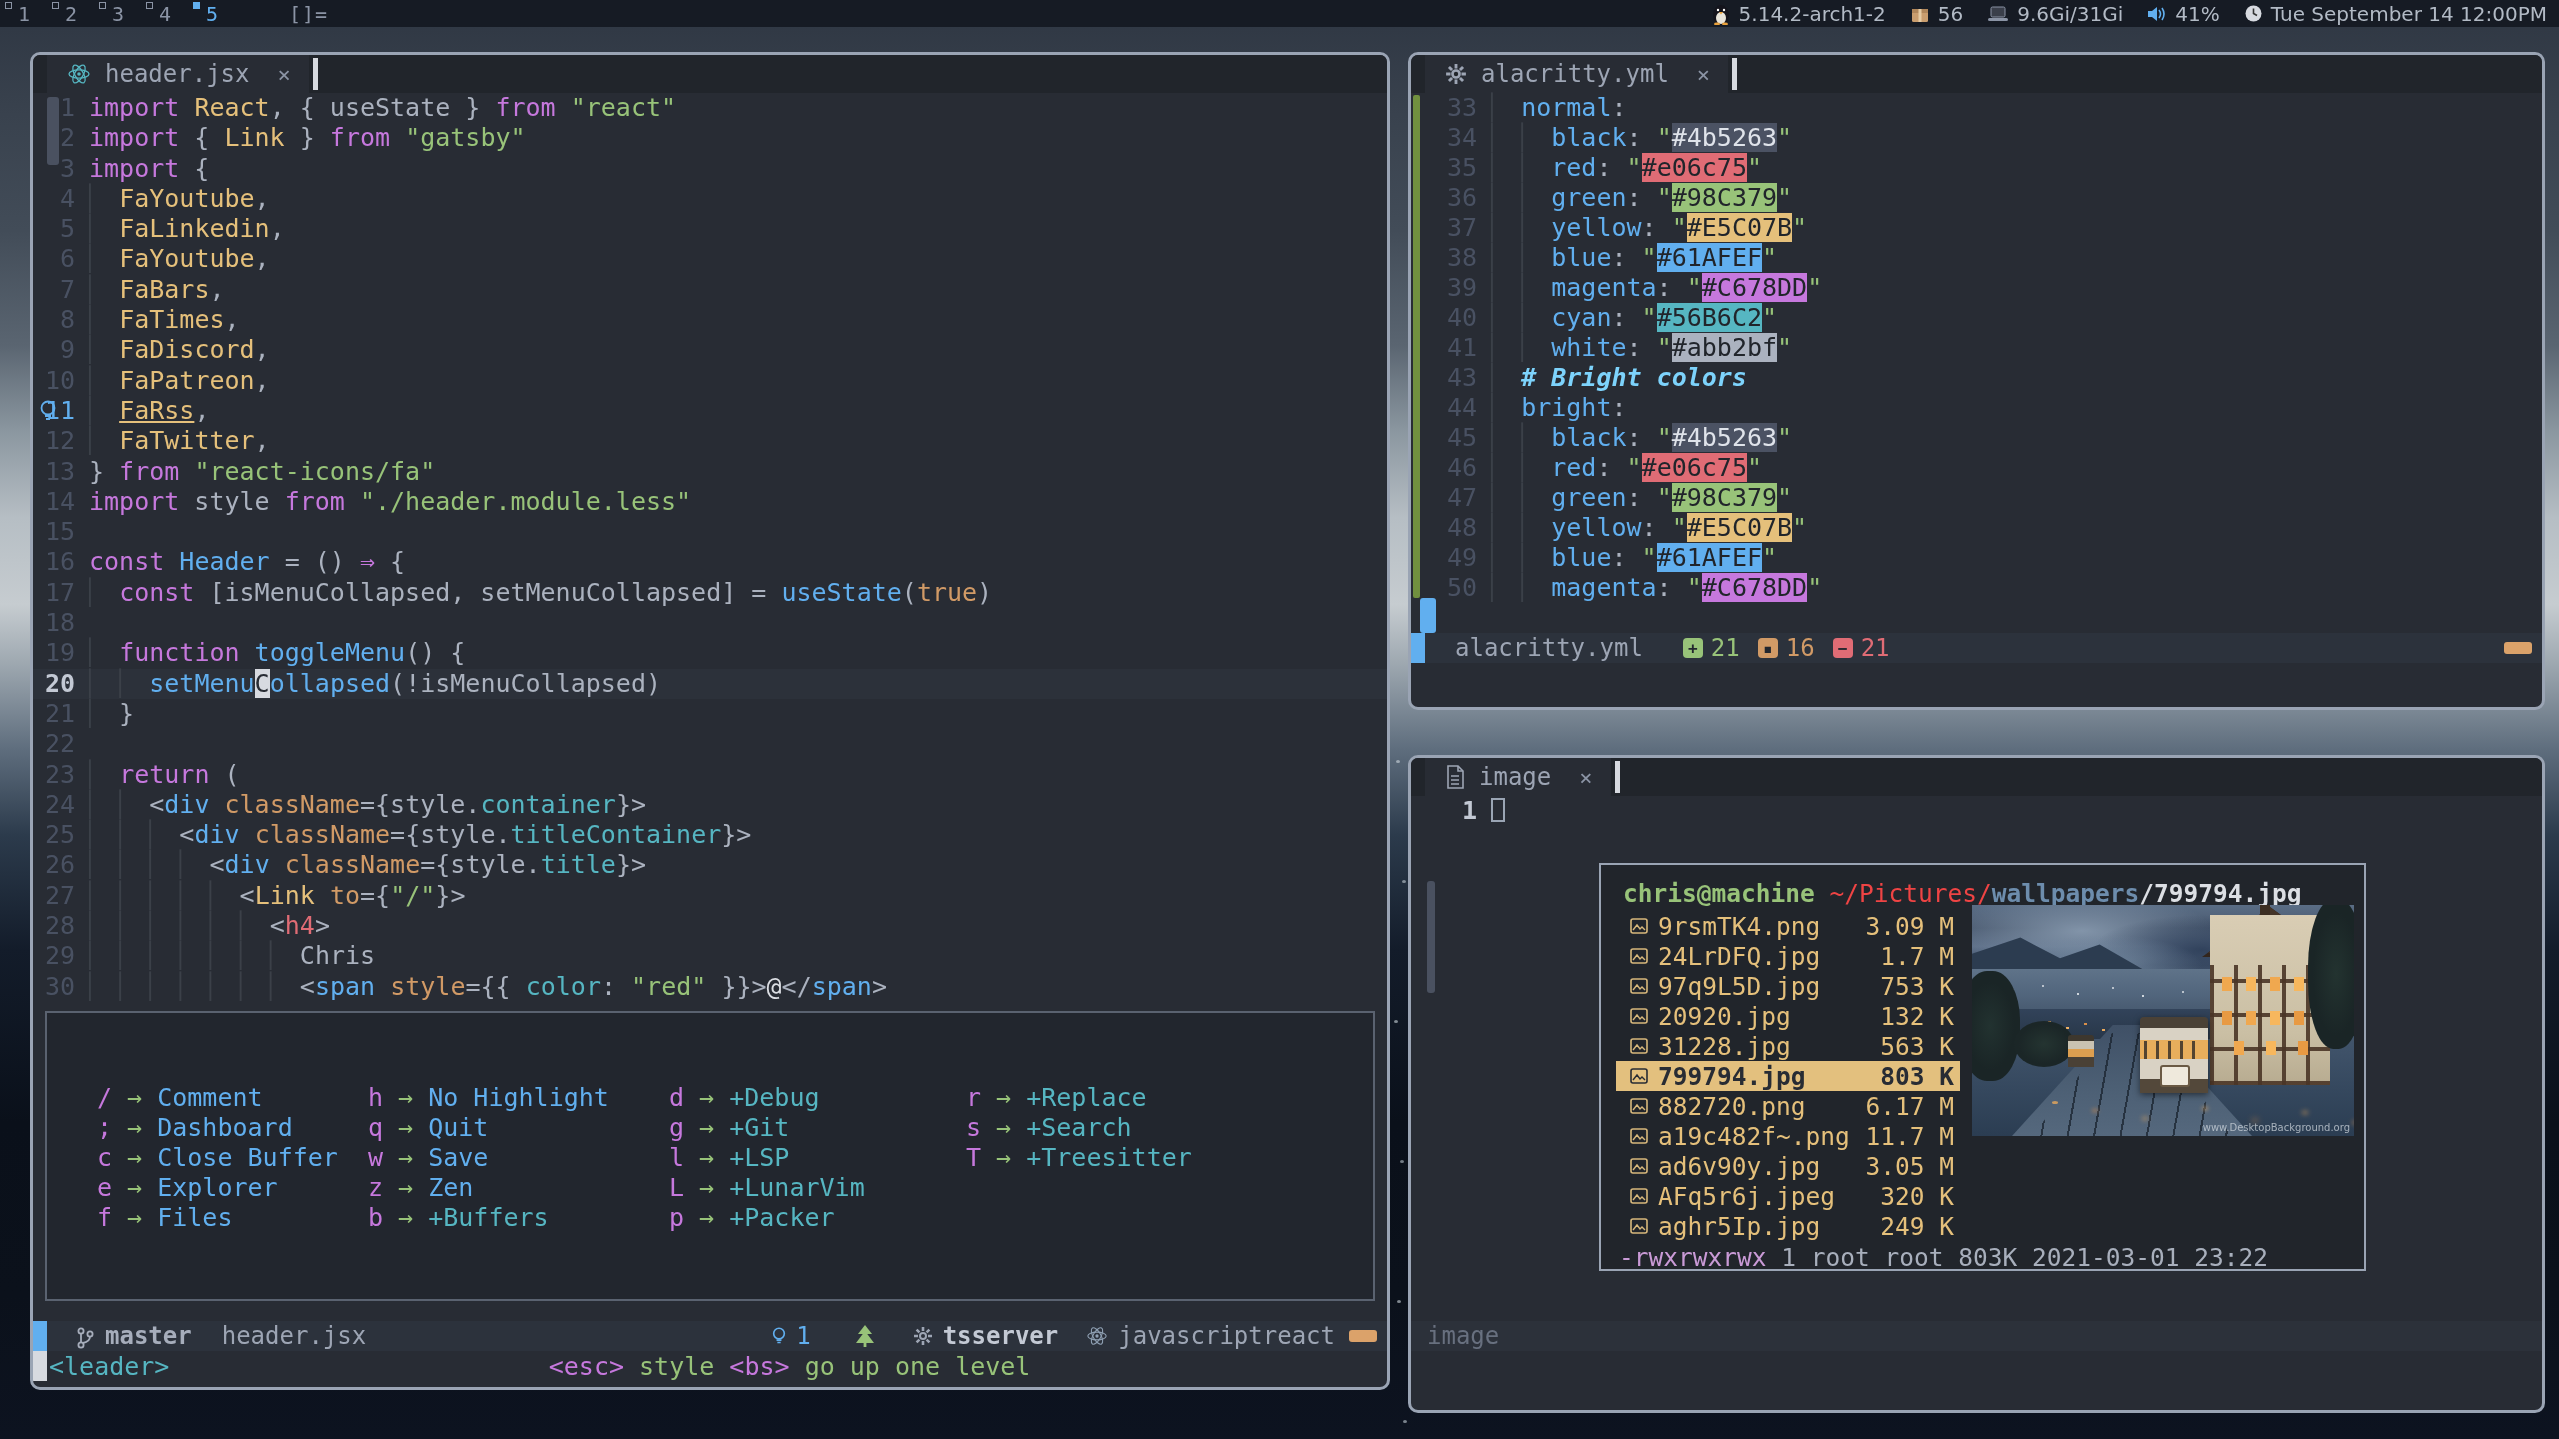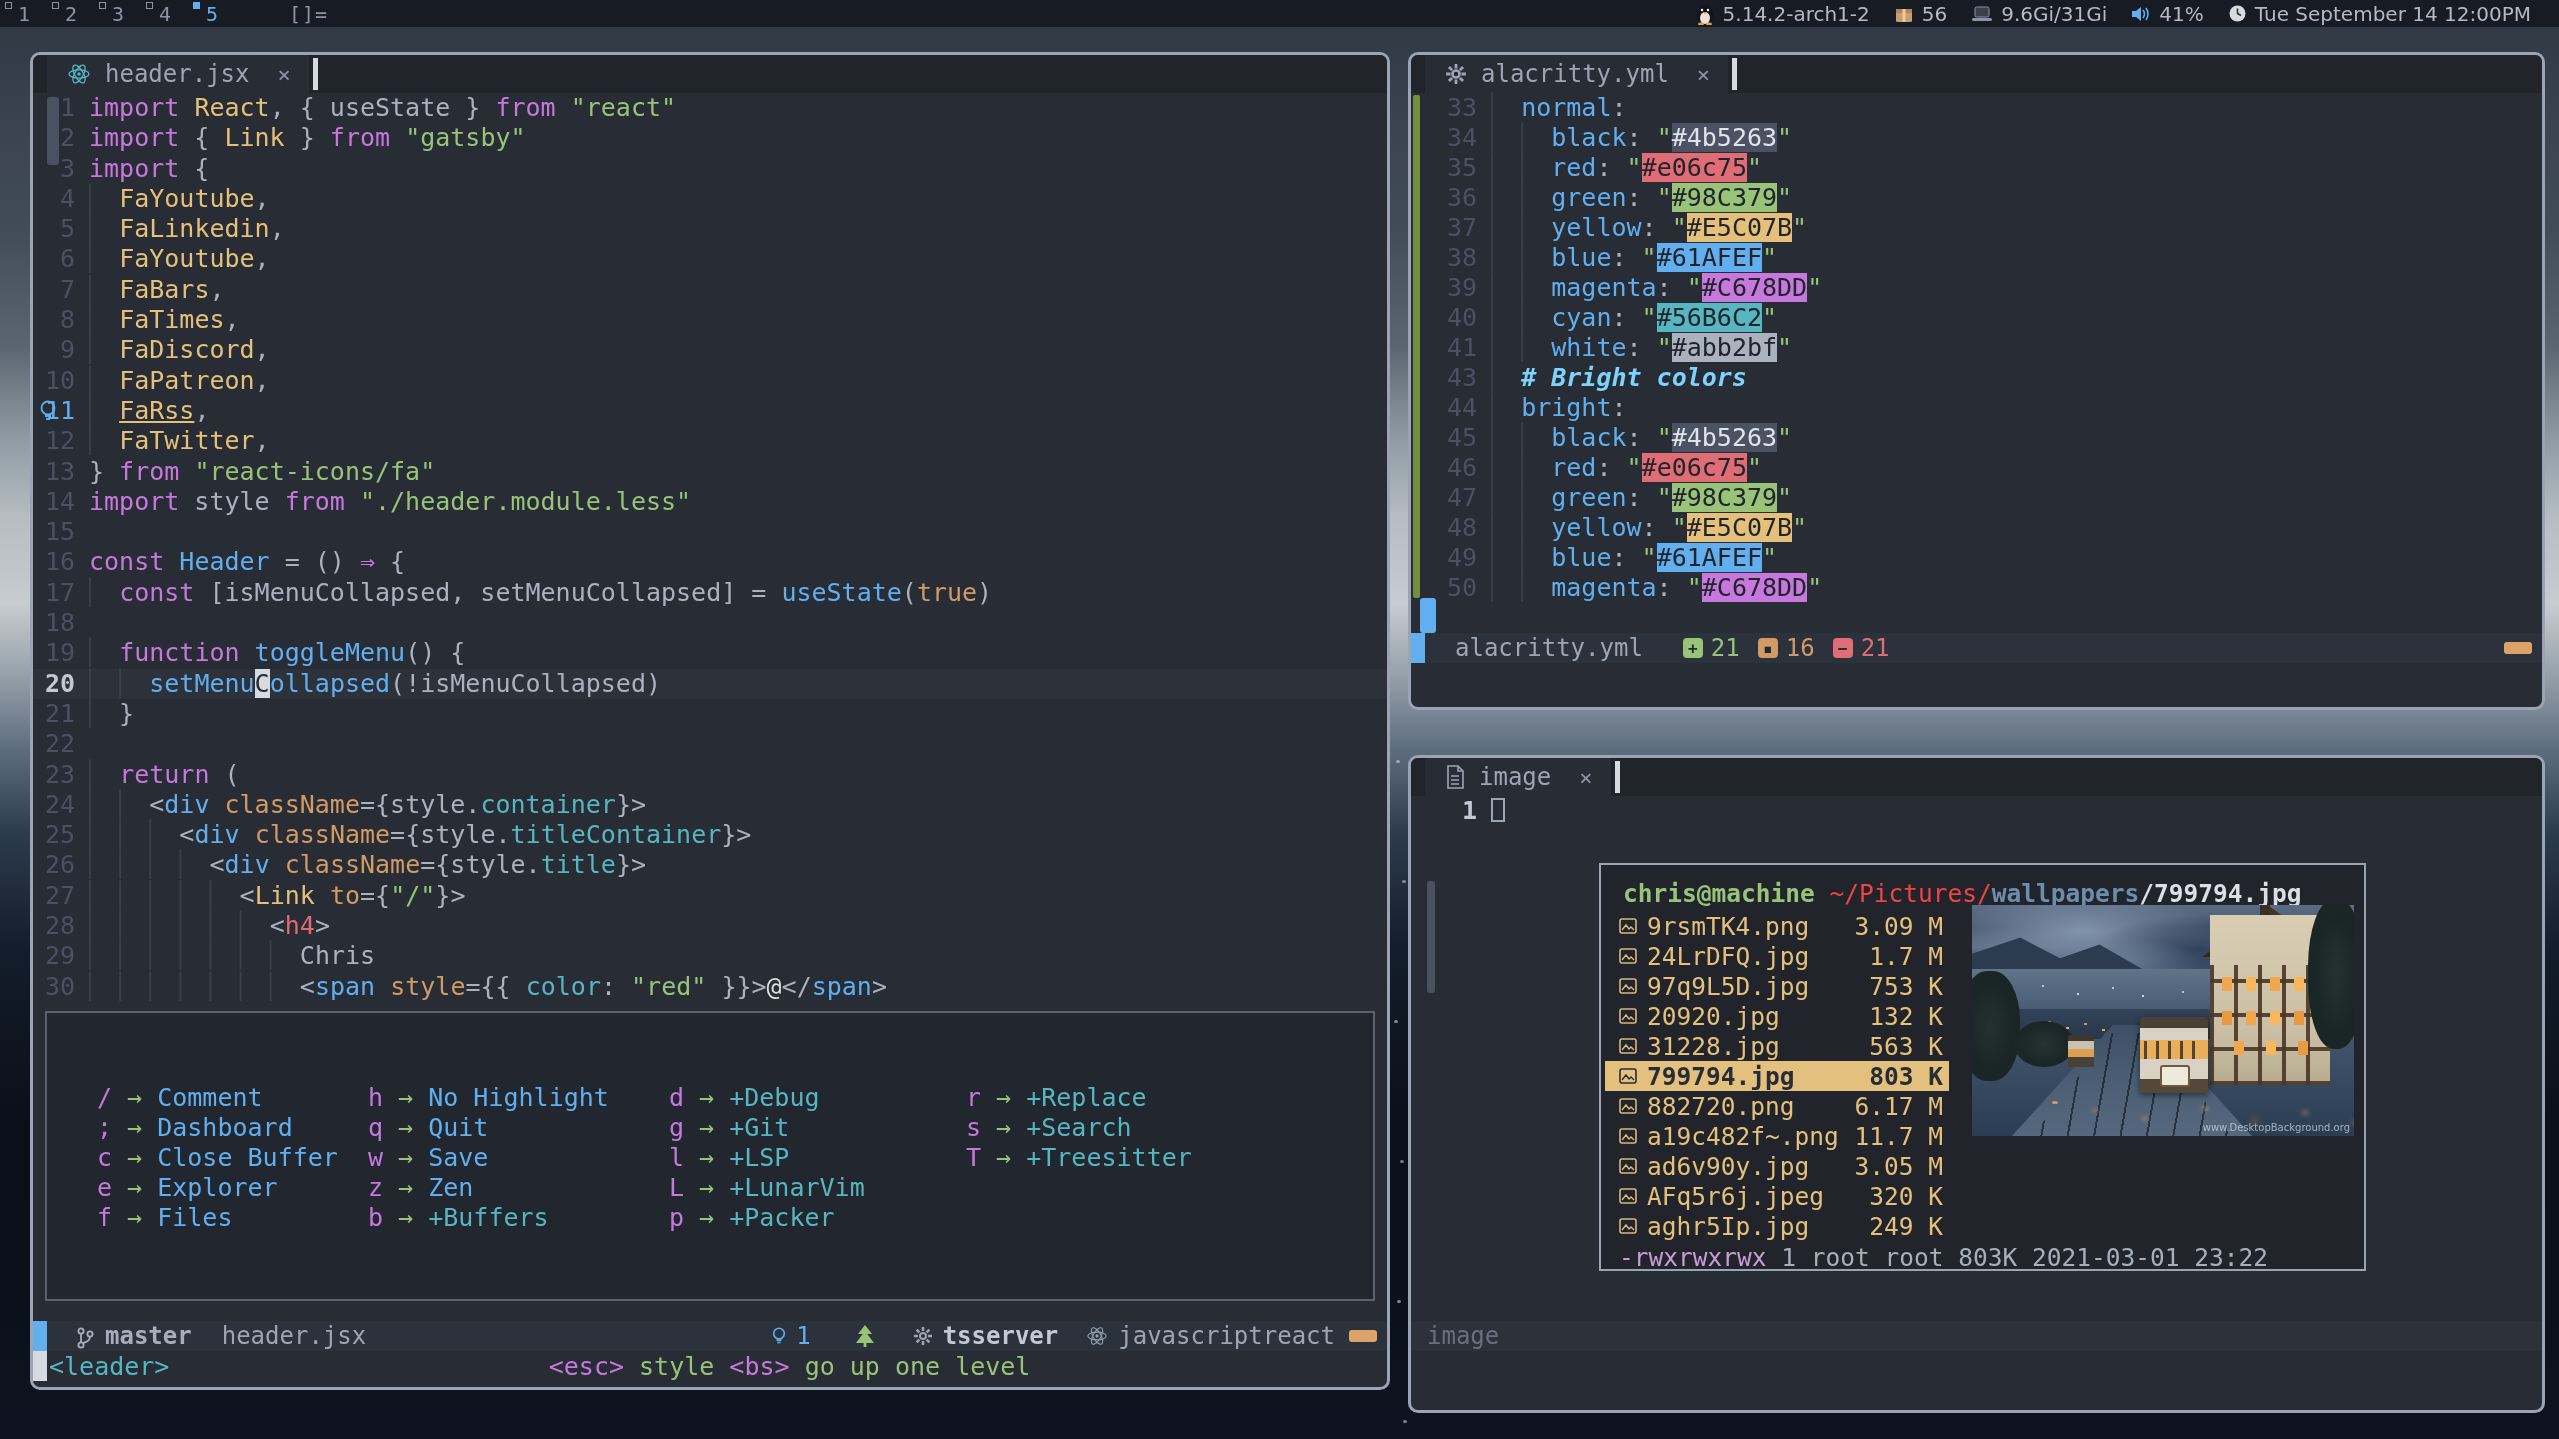"5.14.2-arch1-2" .bar-right { padding-right: 28px -> 12px }
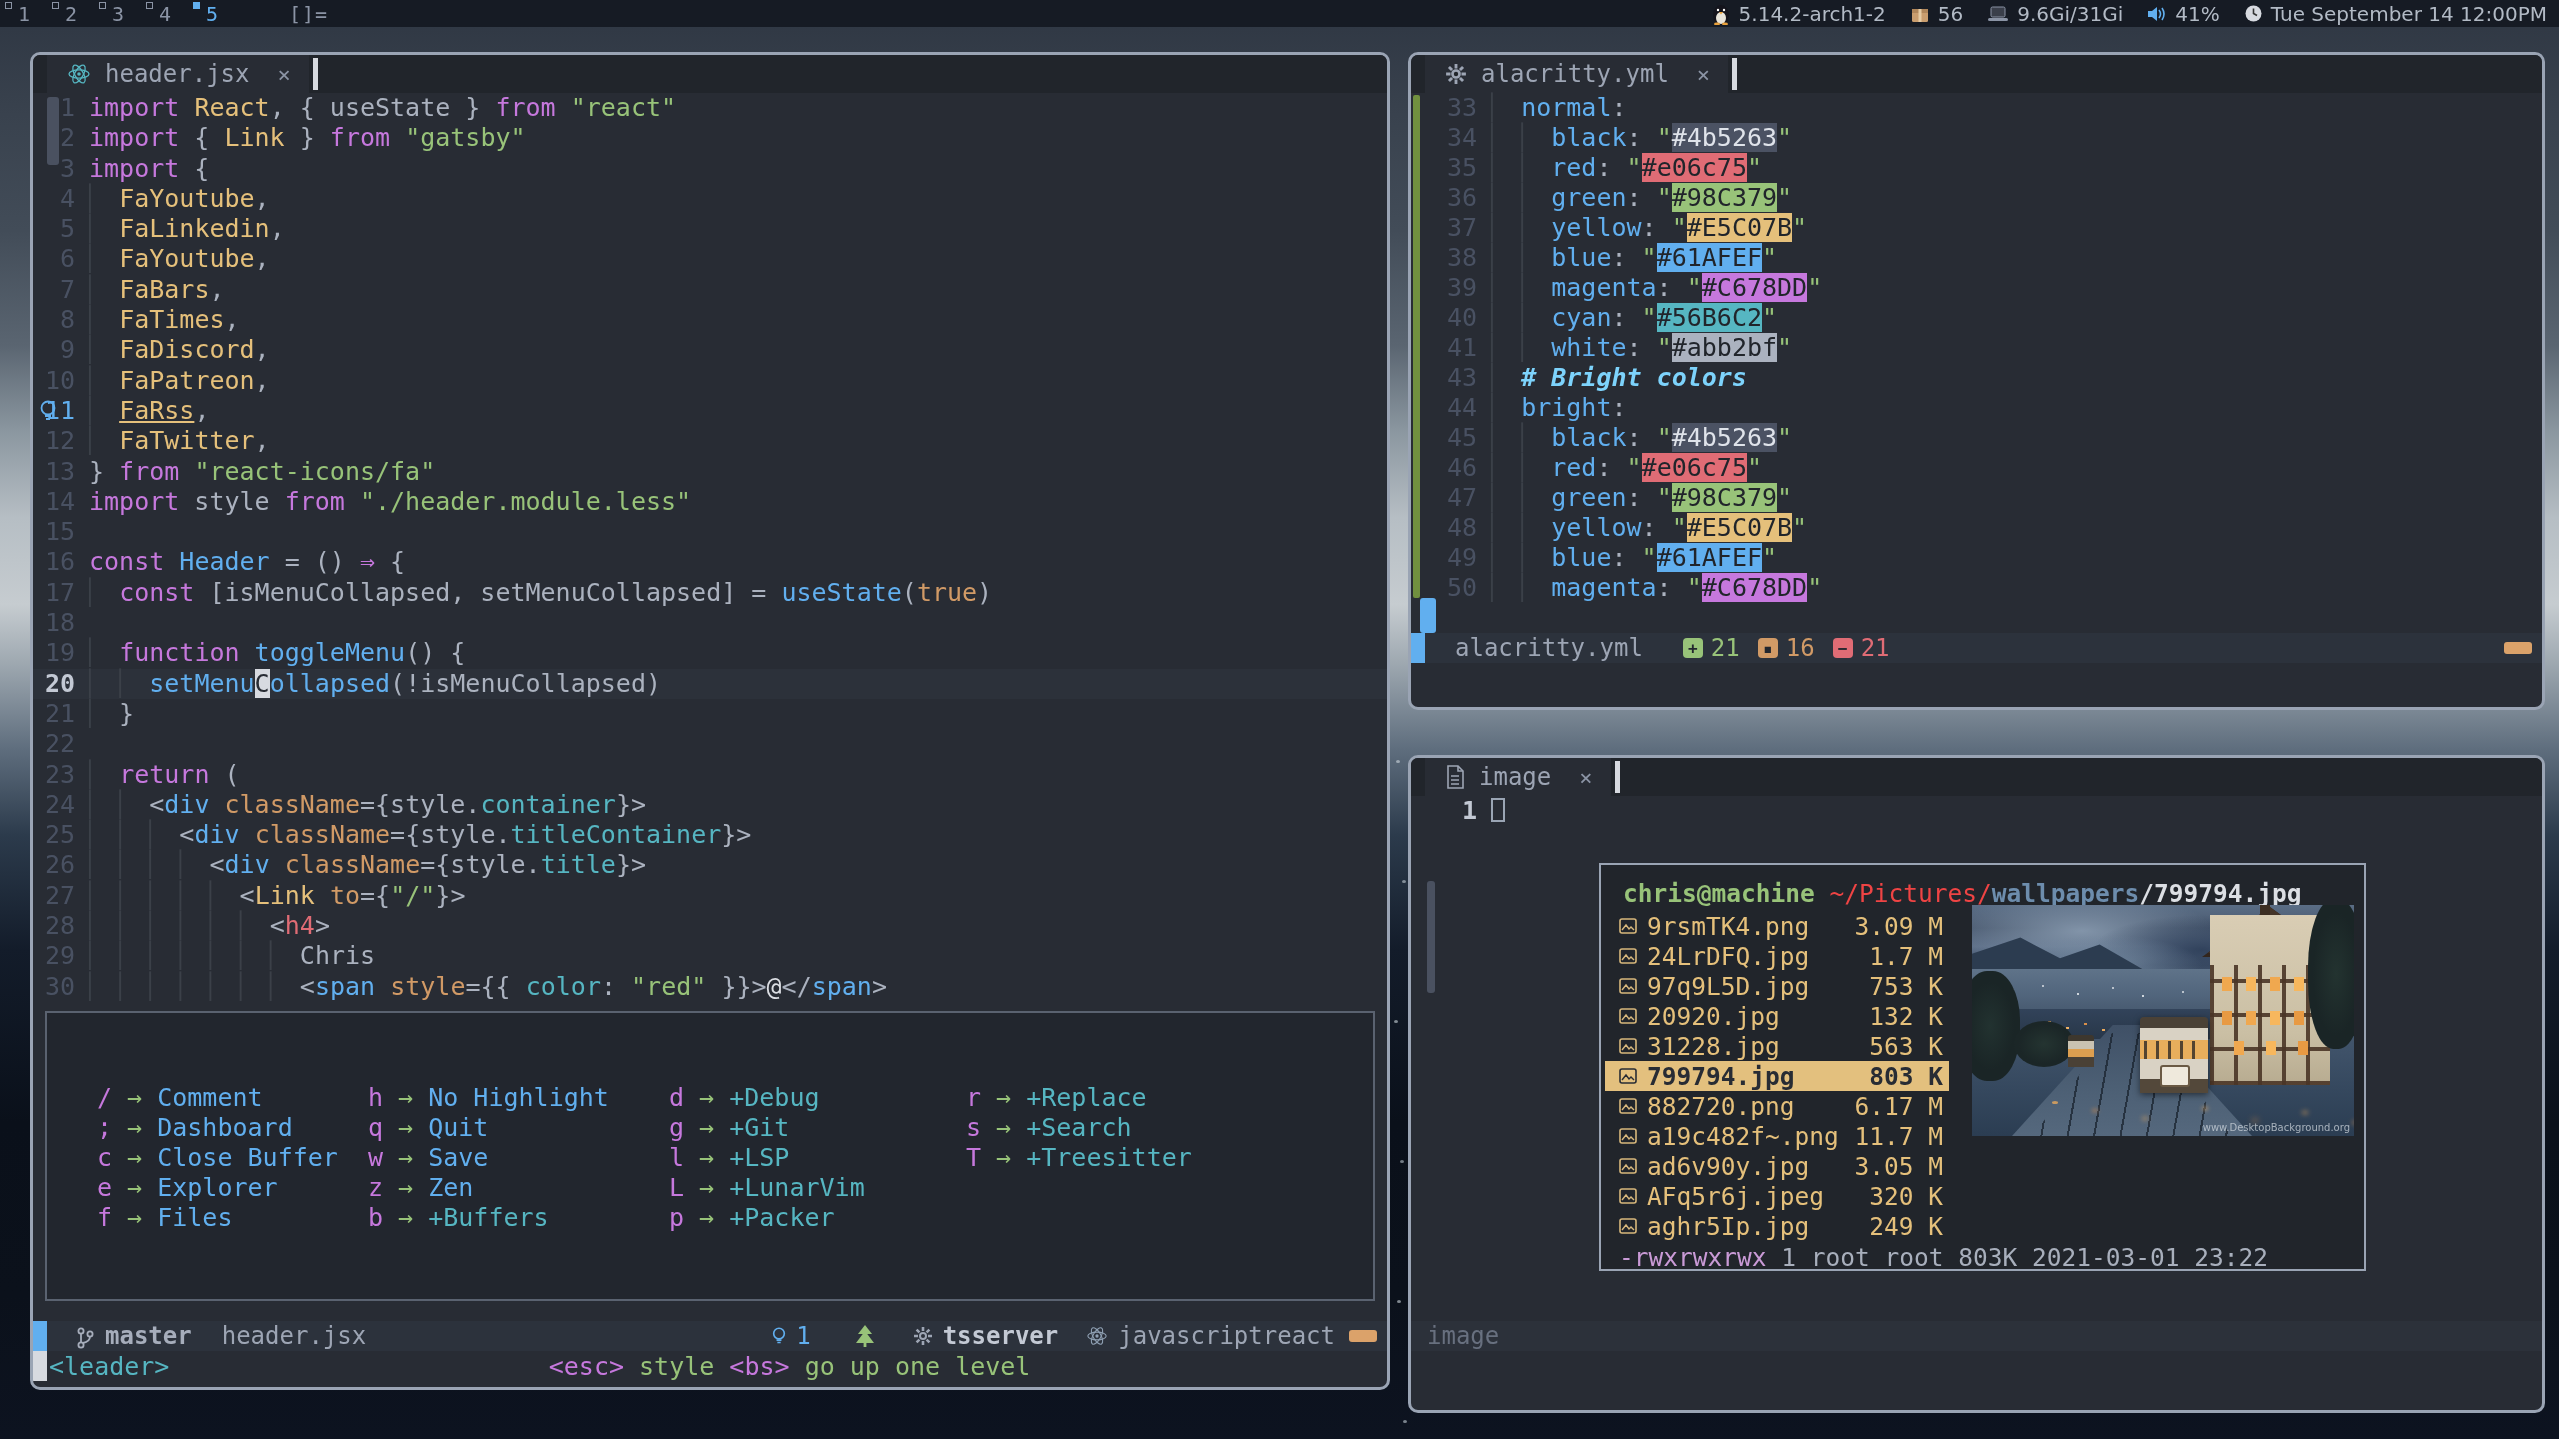"9rsmTK4.png" .fb-rows { left: 4px -> 15px }
